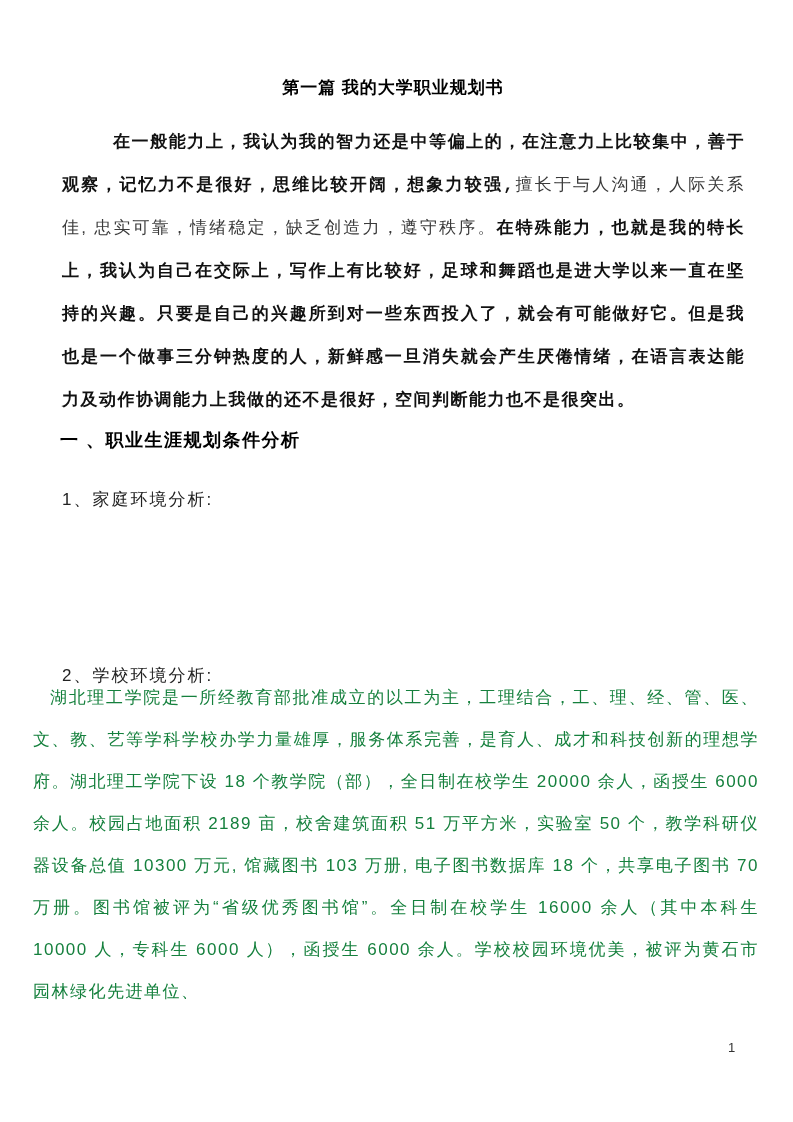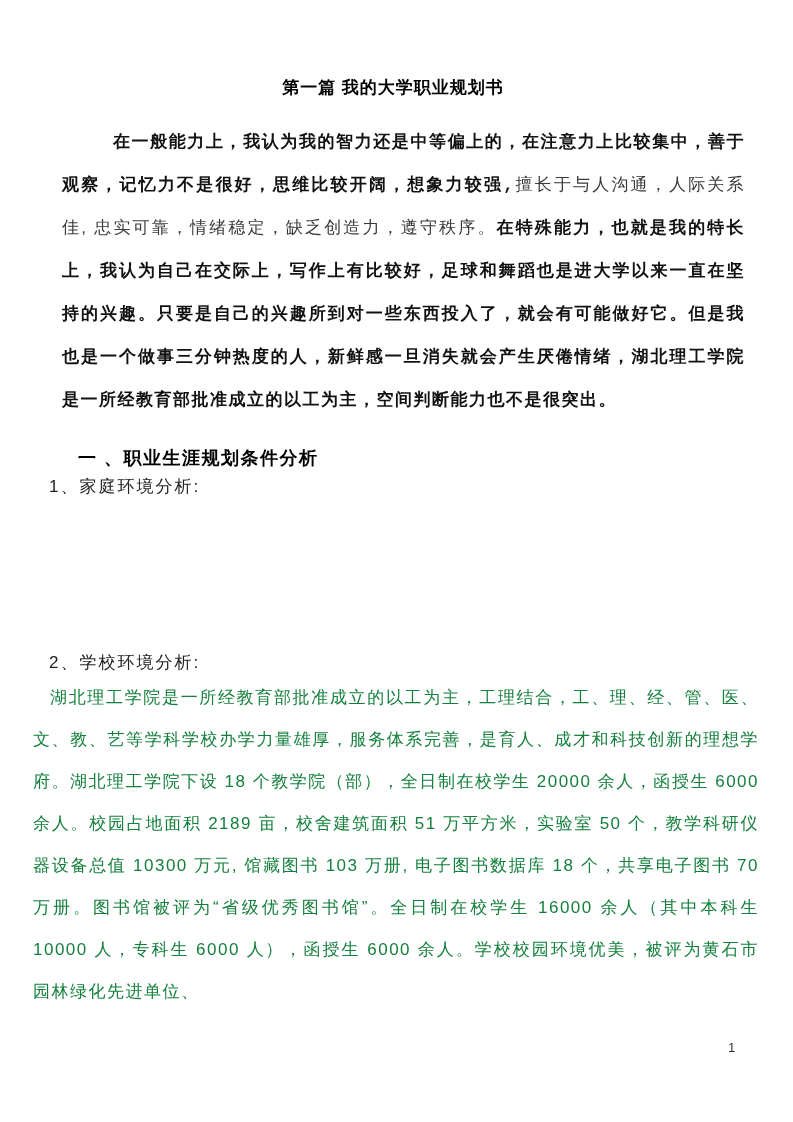"在特殊能力，也就是我的特长上，我认为自己在交际上，写作上有比较好，足球和舞蹈也是" span.seg-dark { text: 湖北理工学院是一所经教育部批准成立的以工为主 -> 在语言表达能力及动作协调能力上我做的还不是很好 }
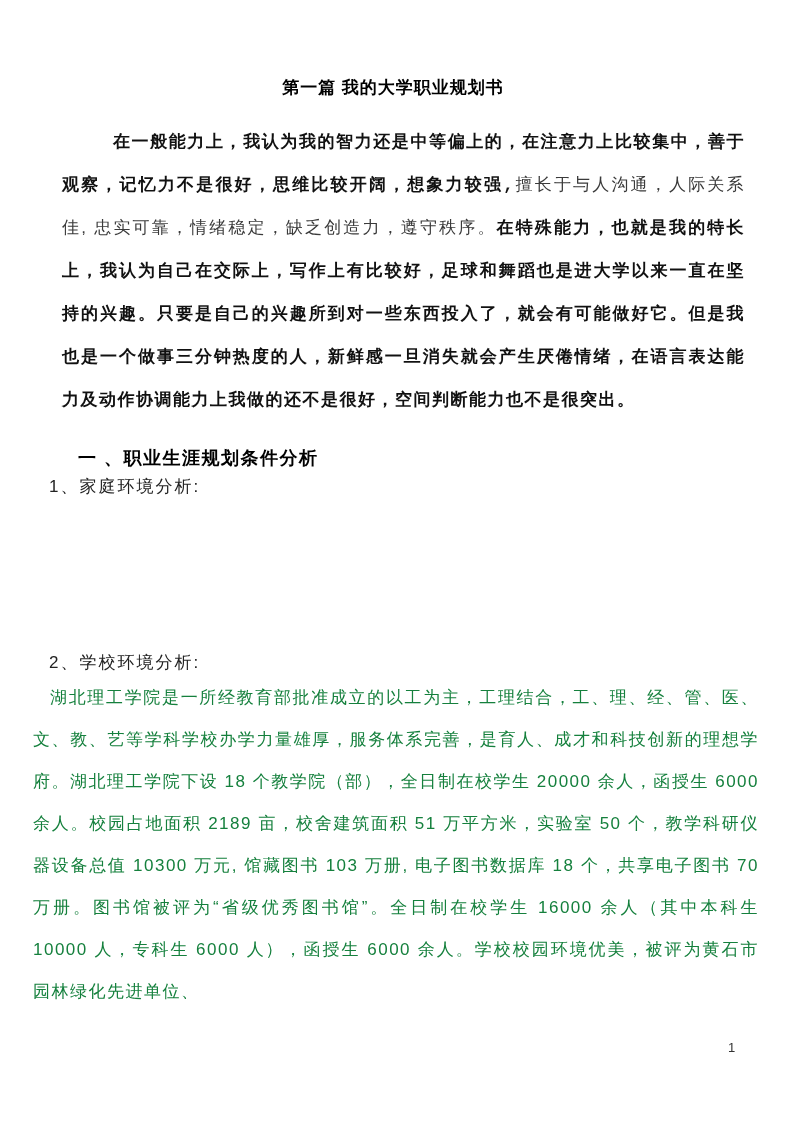"一 、职业生涯规划条件分析" .h-section { margin: 18px -> 0 }
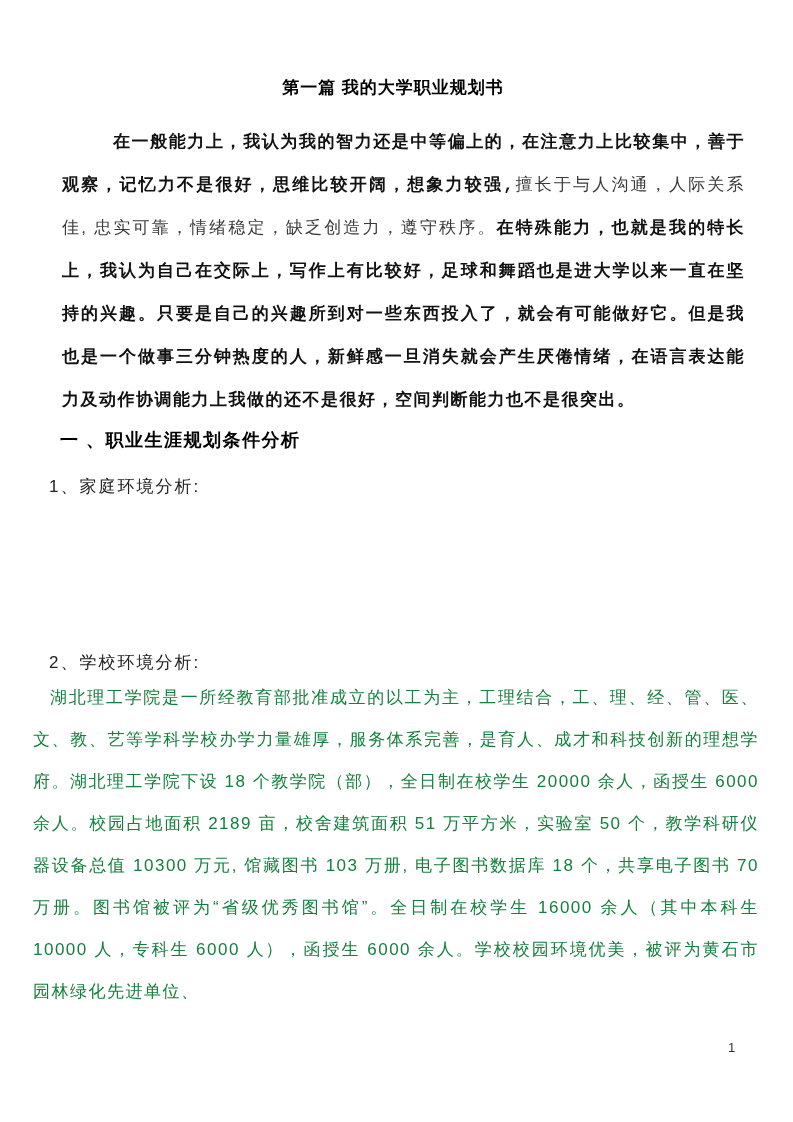"1、家庭环境分析:" .h-sub { margin: 4px -> 17px }
